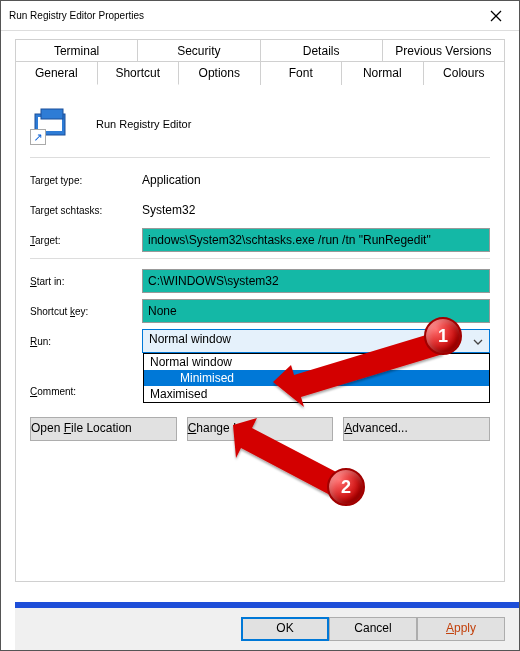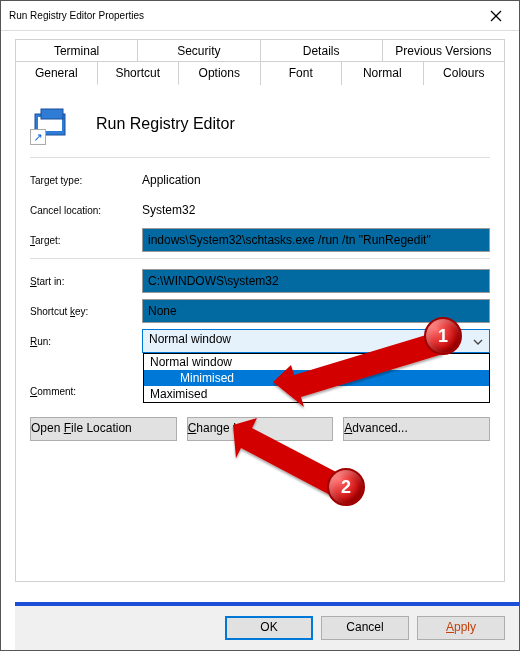"Run Registry Editor" .app-name { font-size: 16px -> 11px }
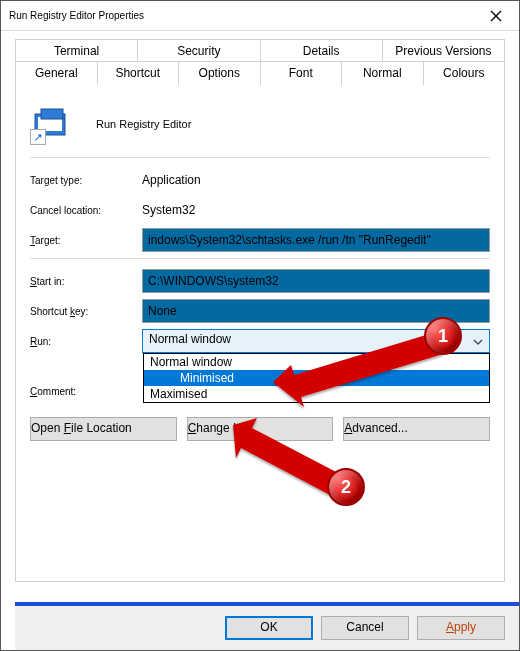"Cancel location:" div.lbl { text: Cancel location -> Target schtasks }
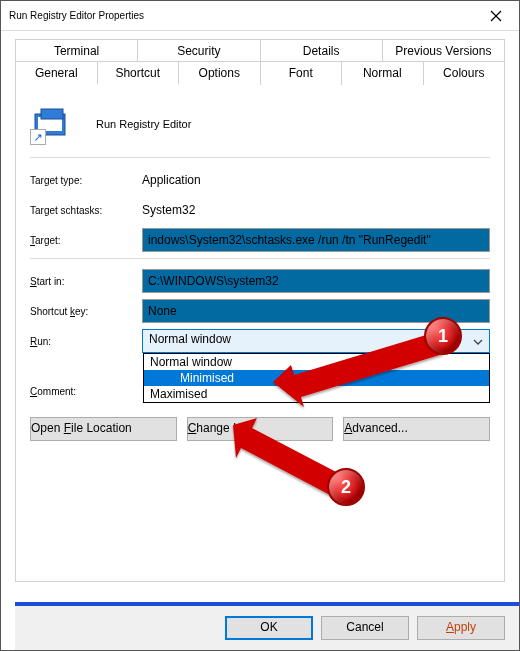"indows\System32\schtasks.exe /run /tn" .input { background: #0369a1 -> #14b8a6 }
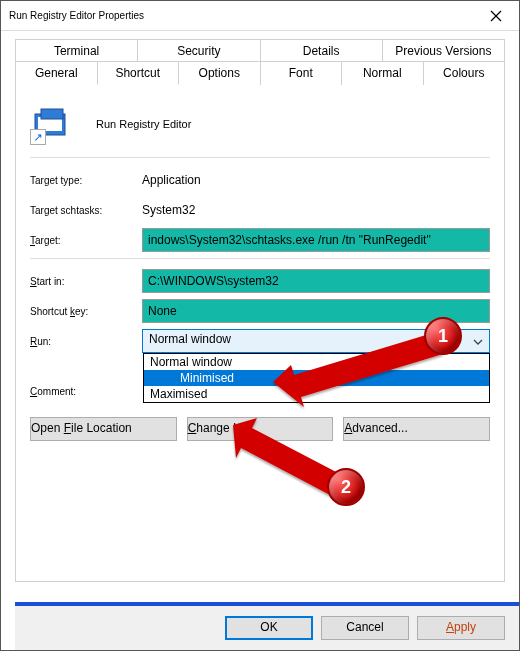"OK" .dlg-bottom { border-top: 4px solid #1d4ed8 -> 6px solid #1d4ed8; gap: 8px -> 0 }
